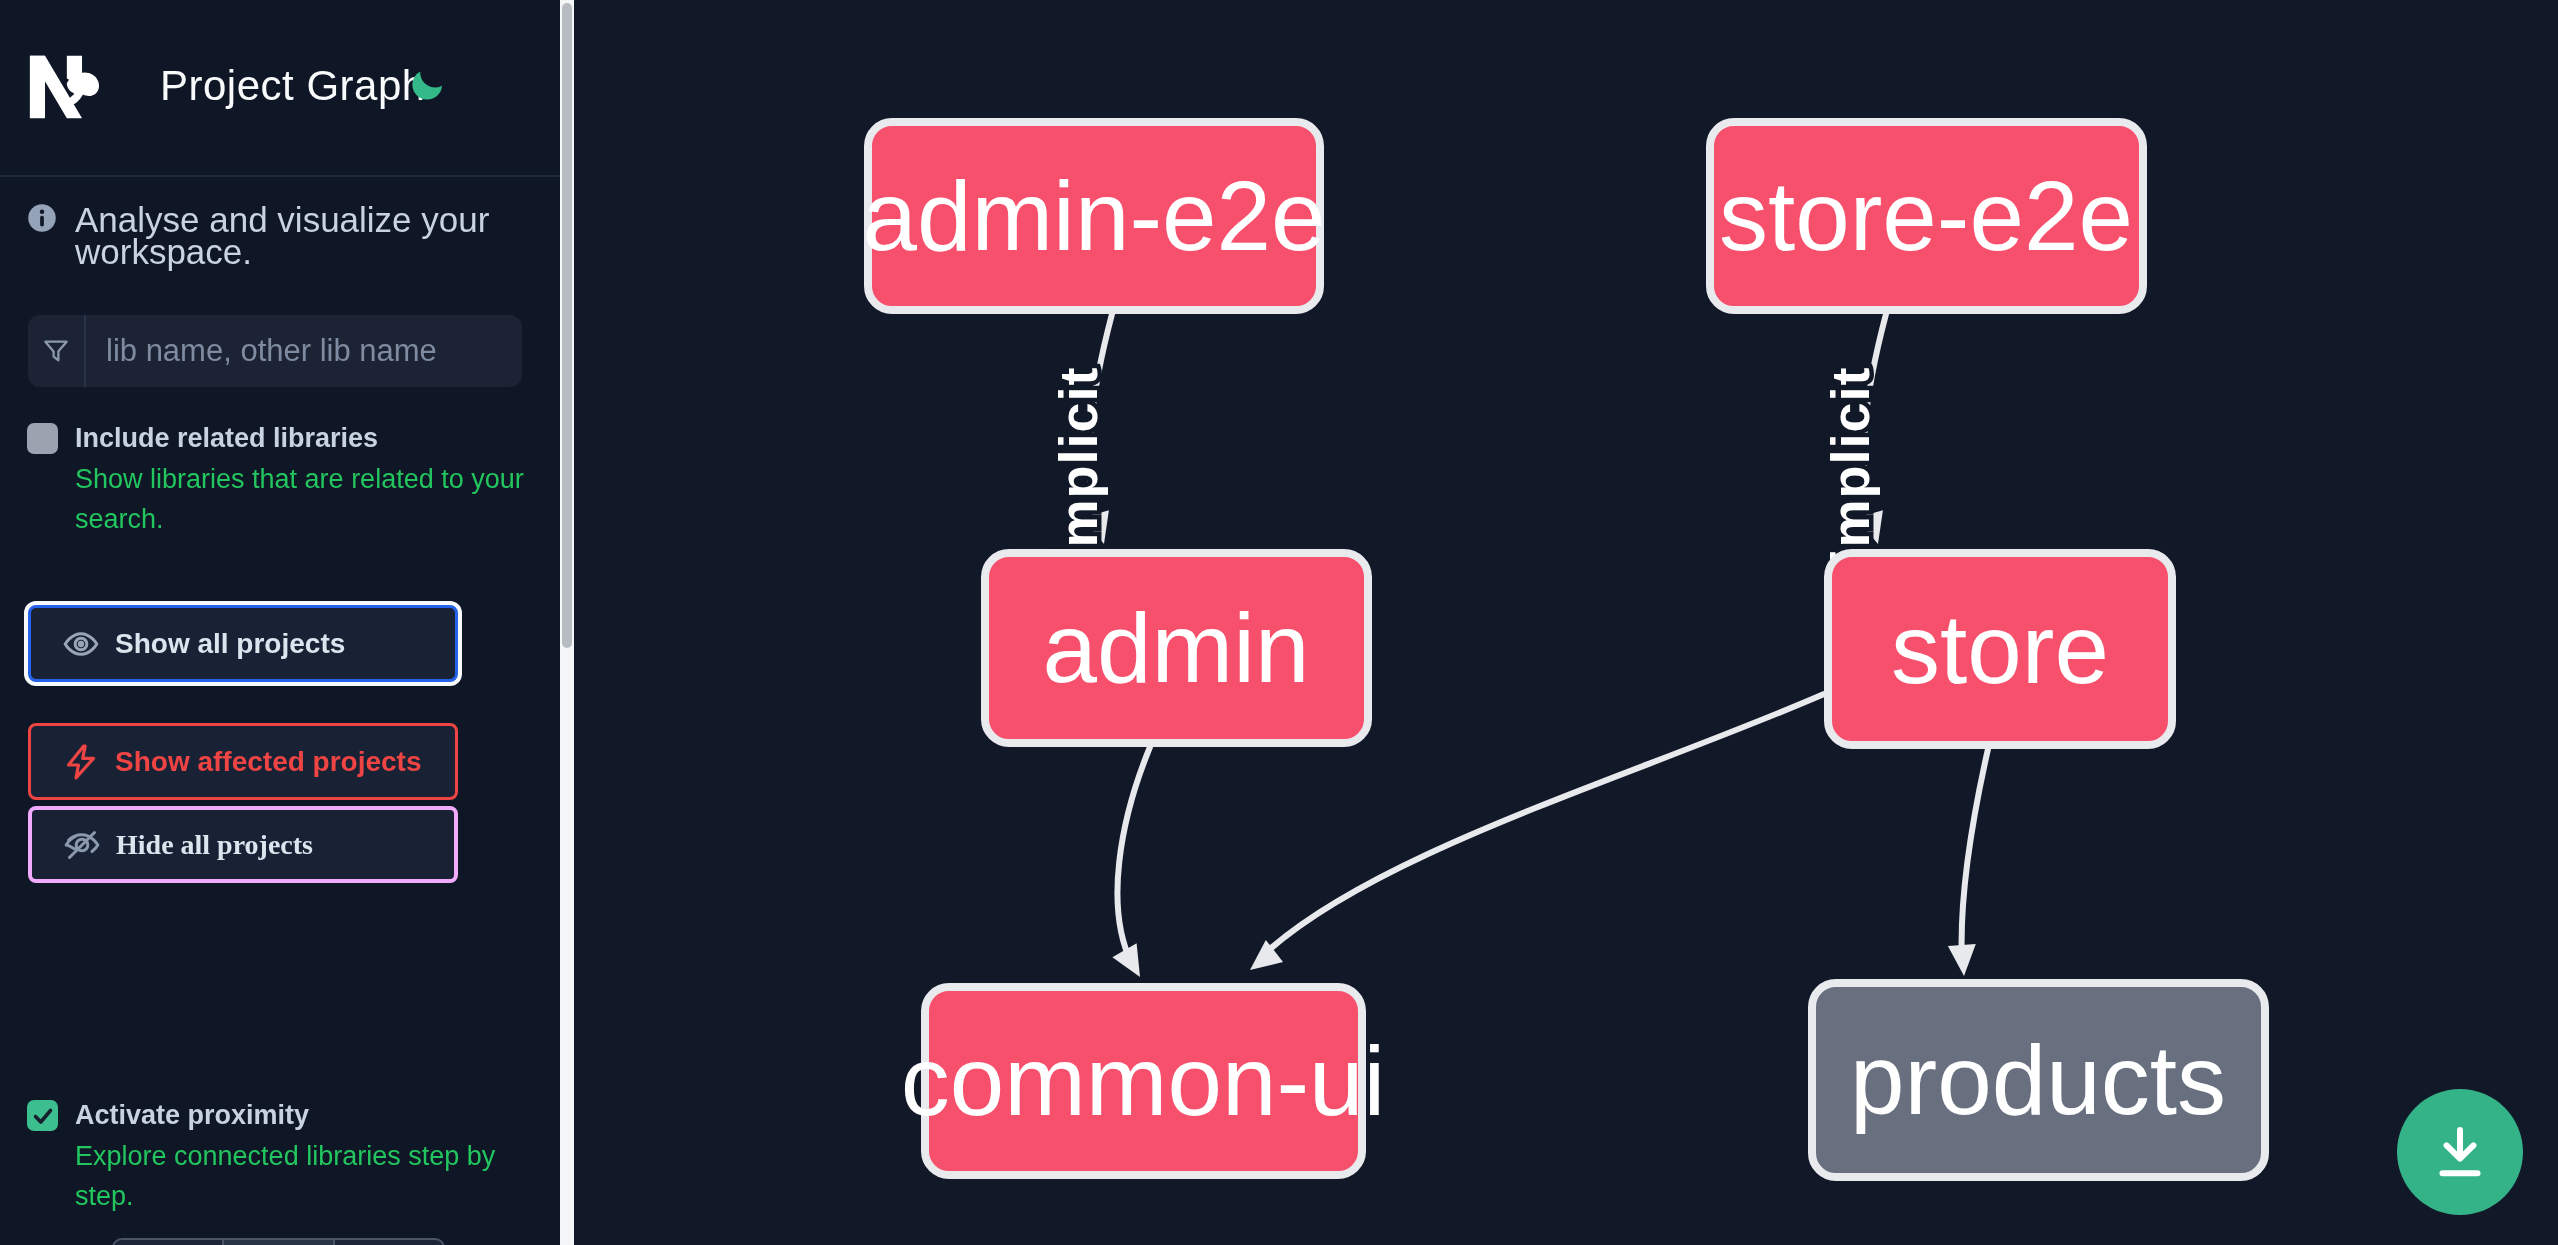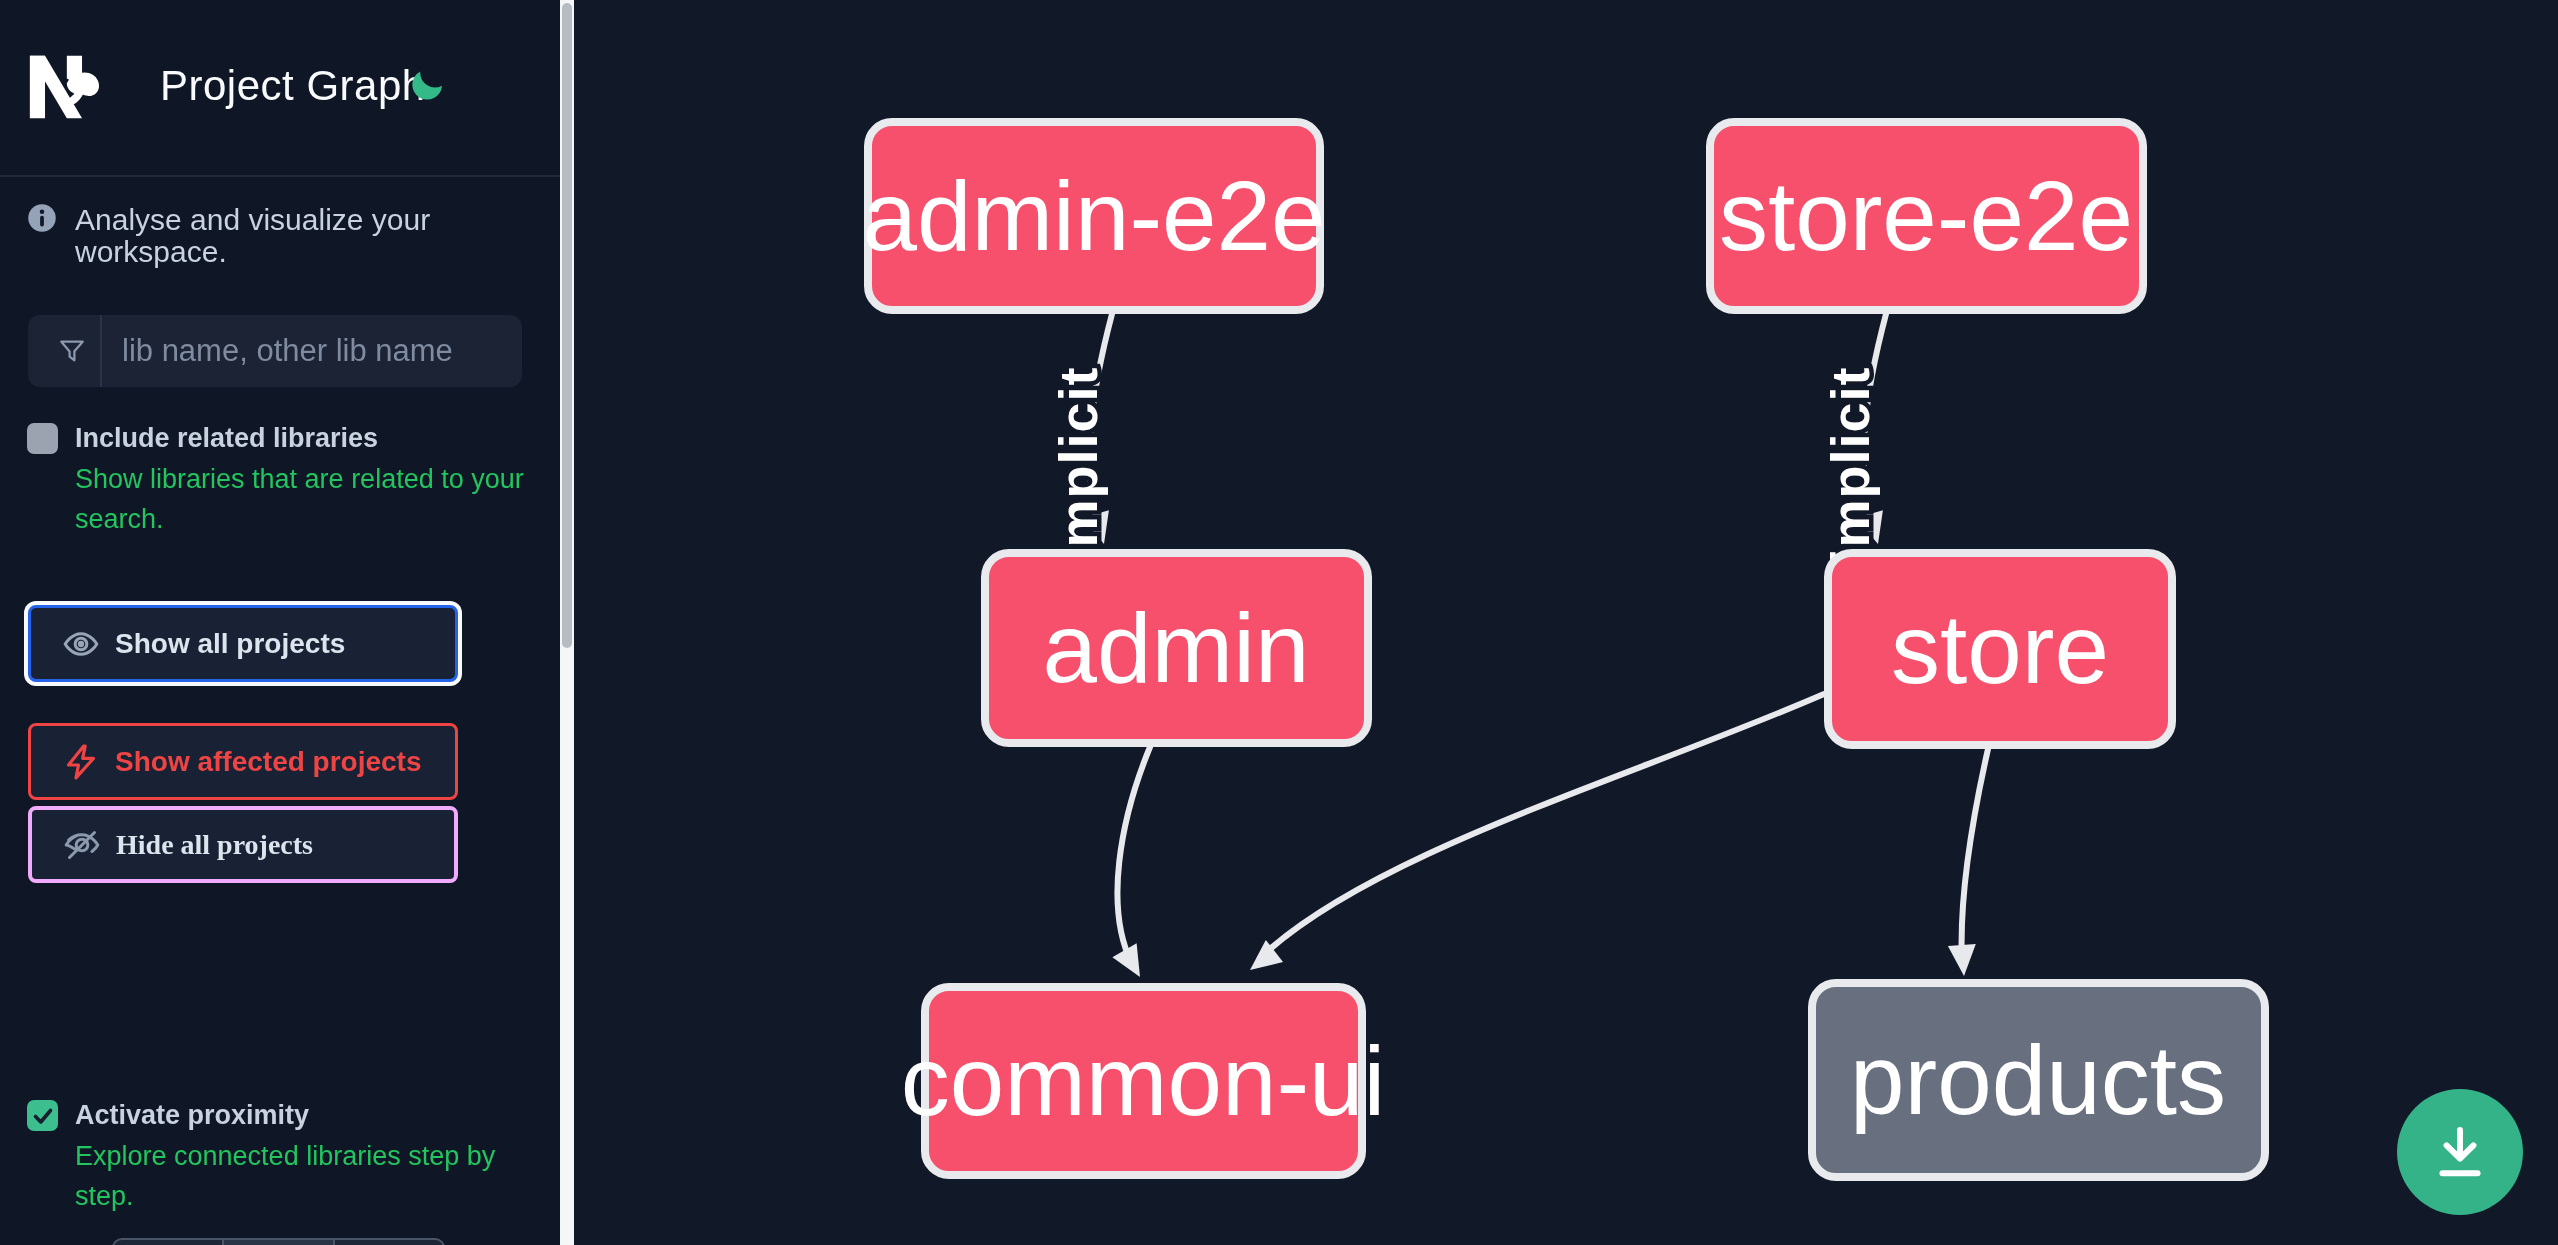"Analyse and visualize your workspace." .tagline { font-size: 30px -> 35px }
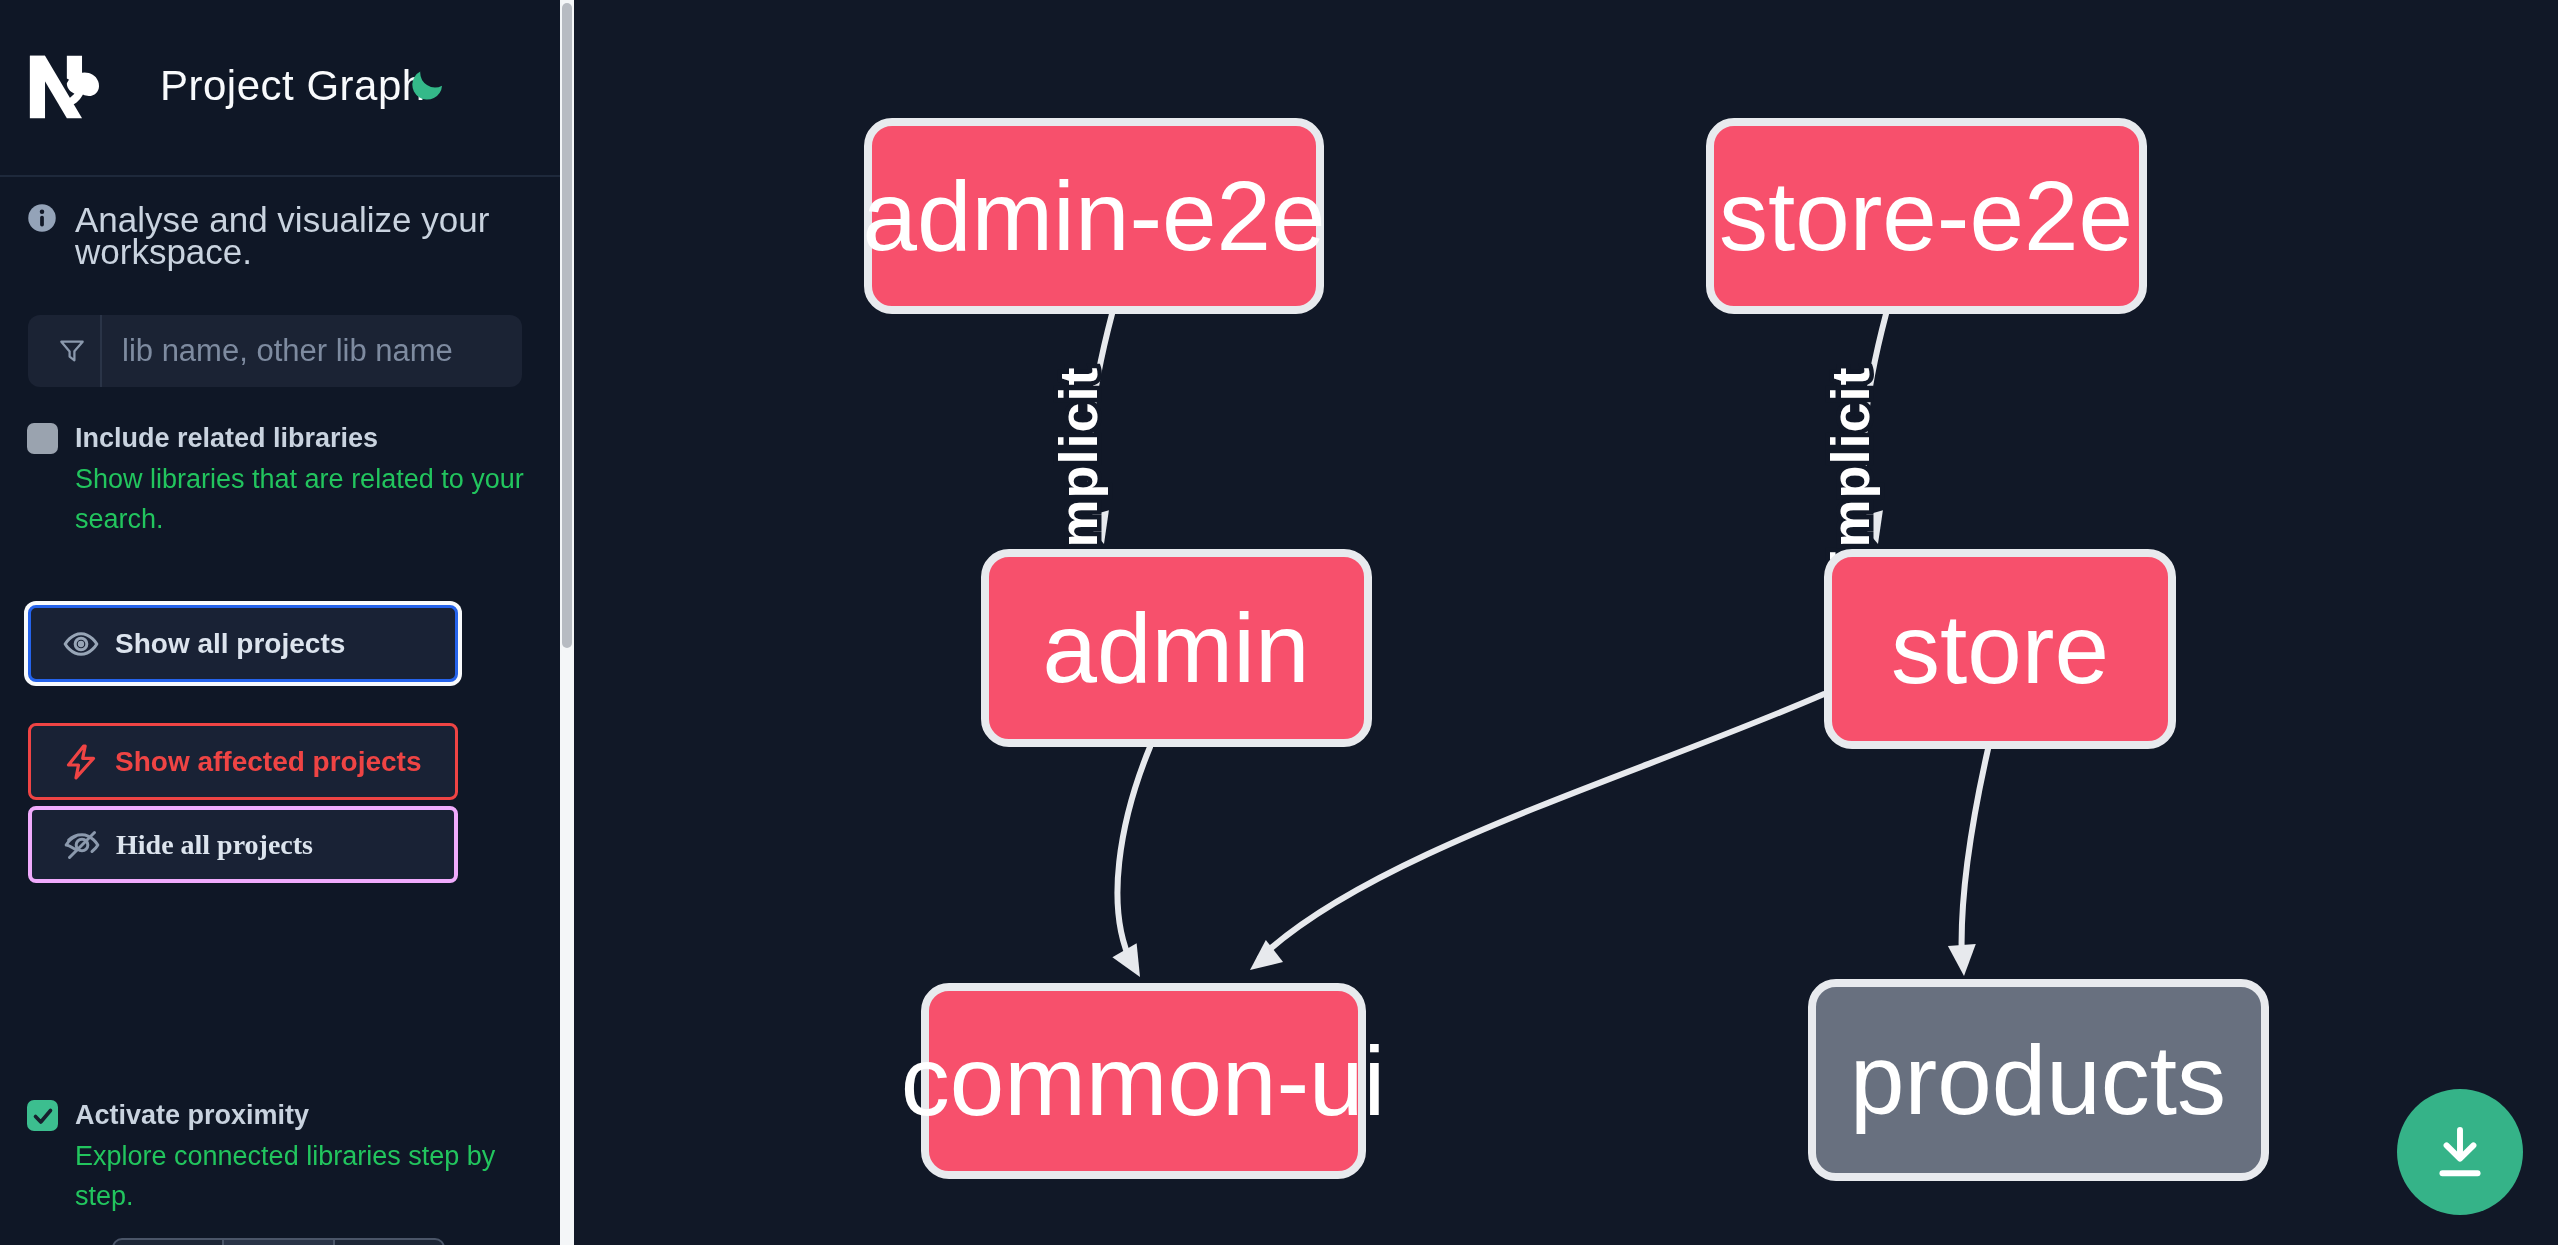"lib name, other lib name" .search { padding-left: 16px -> none }
